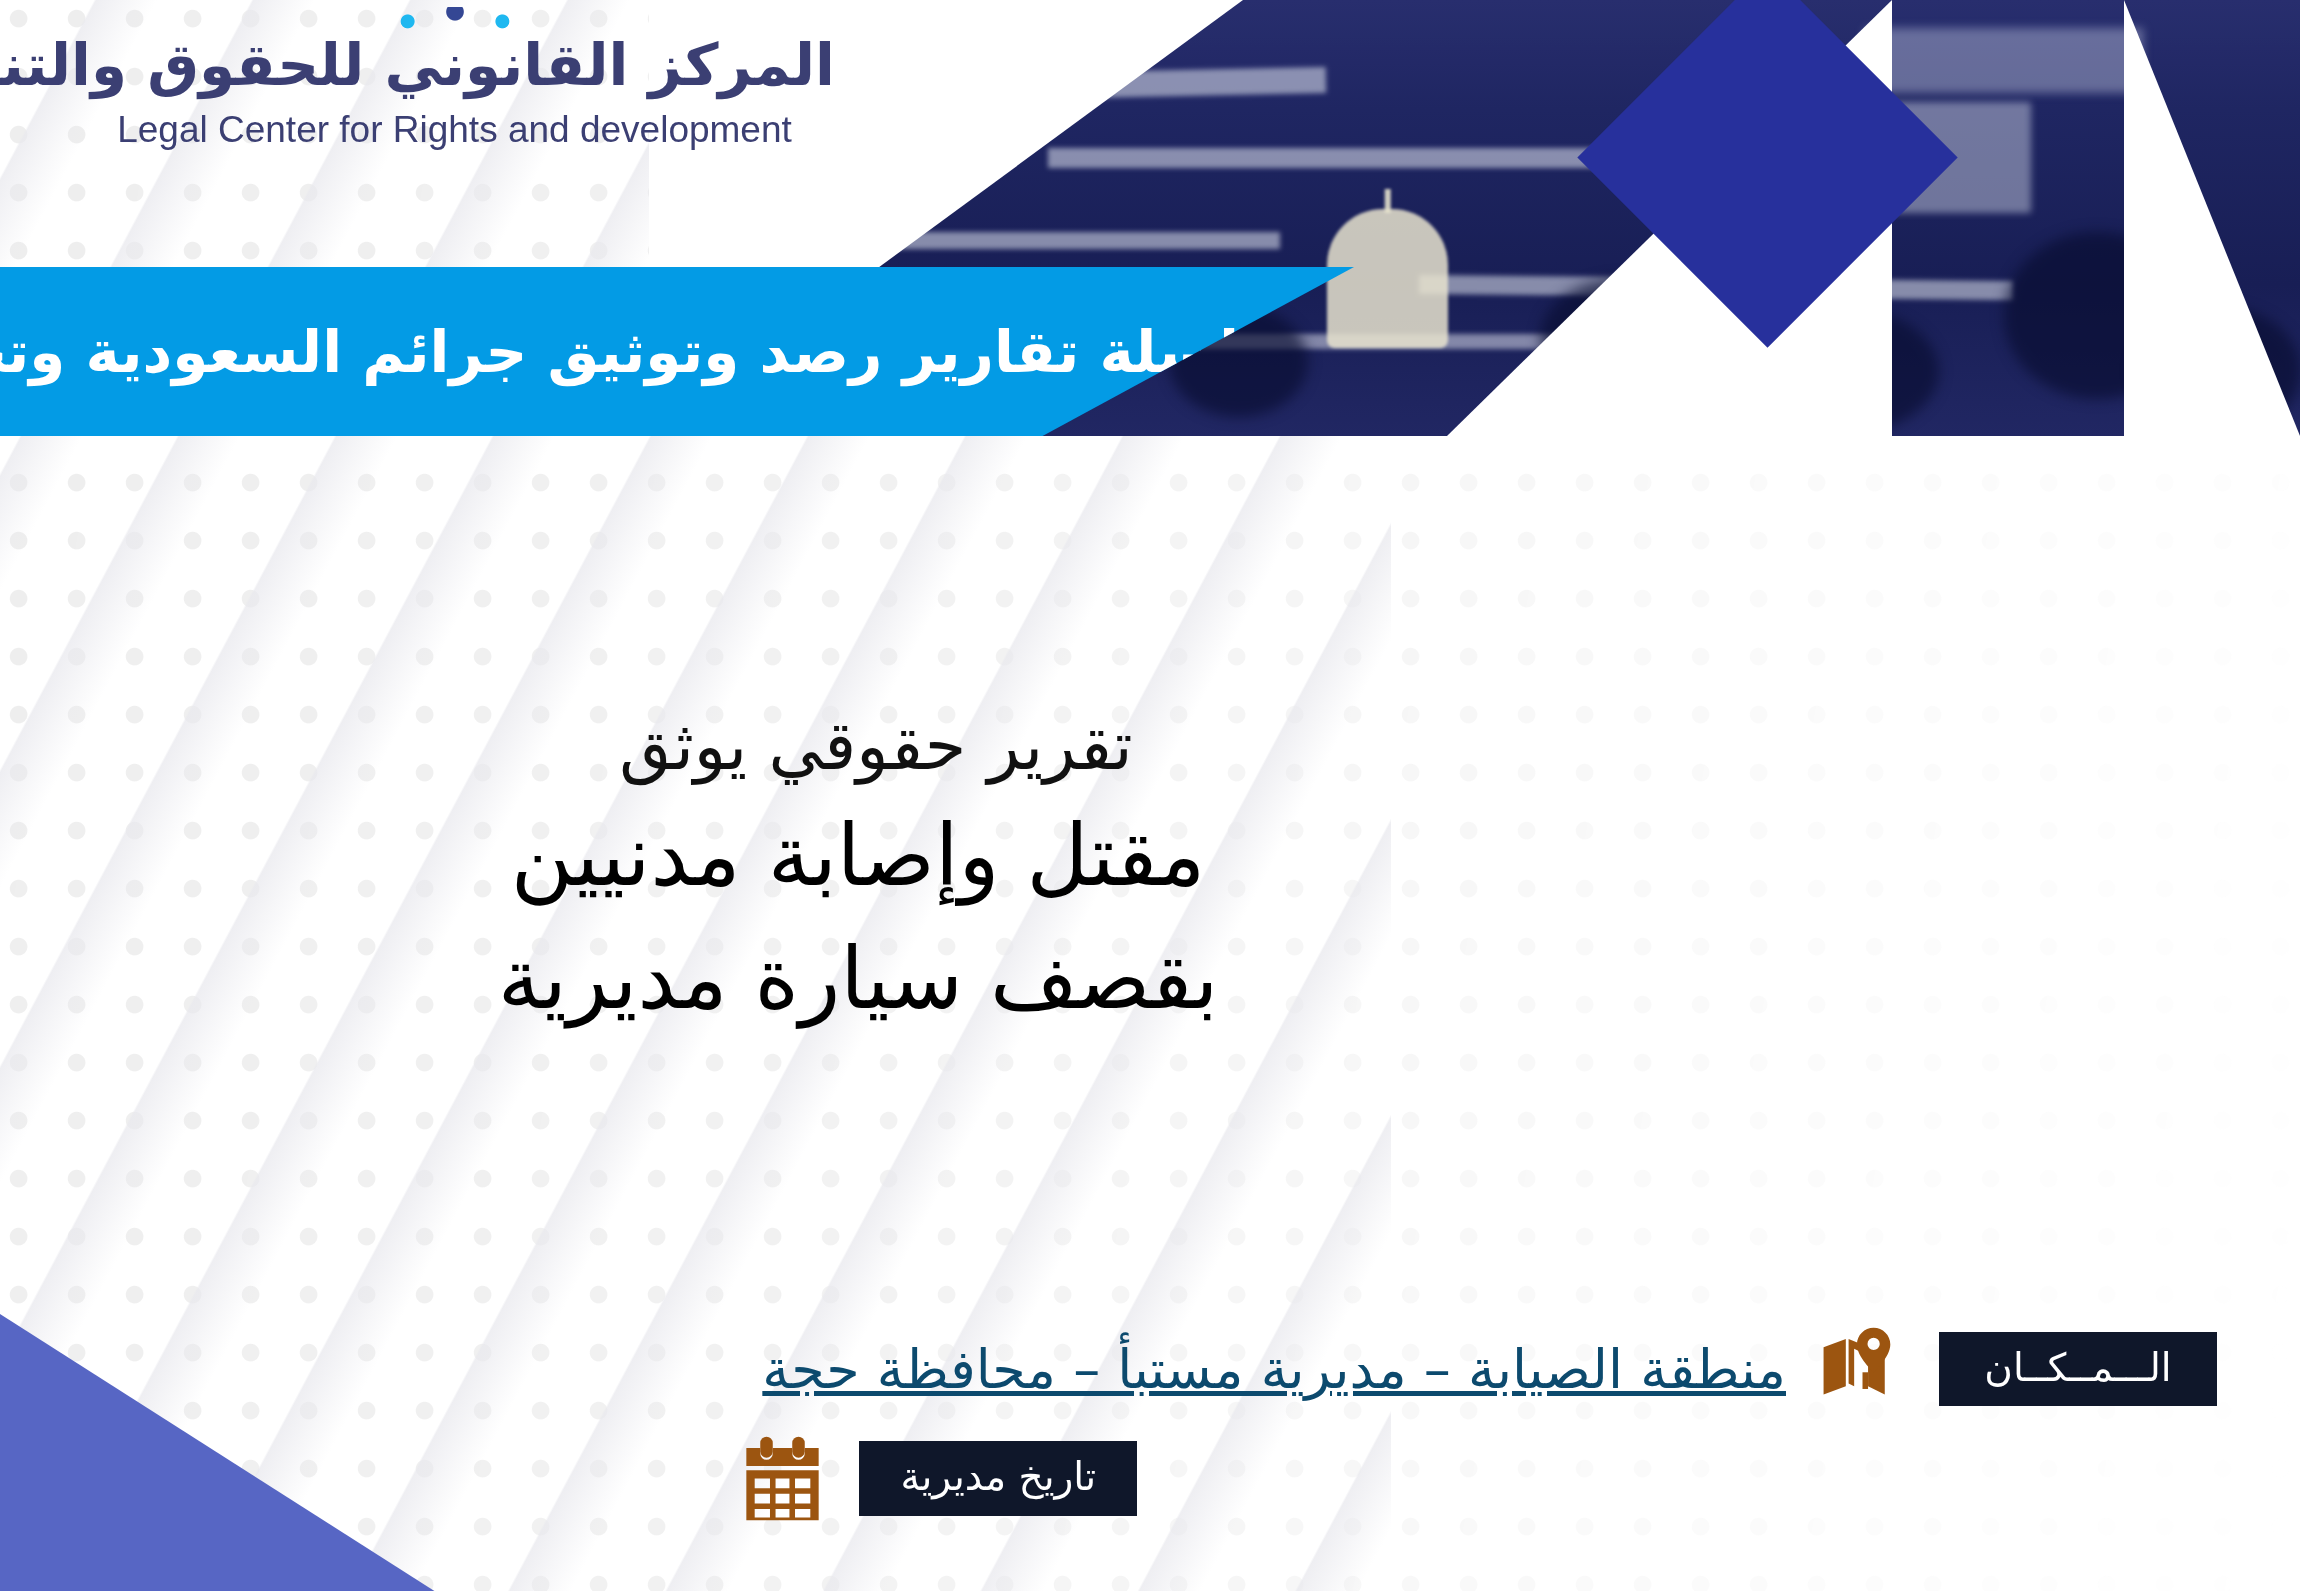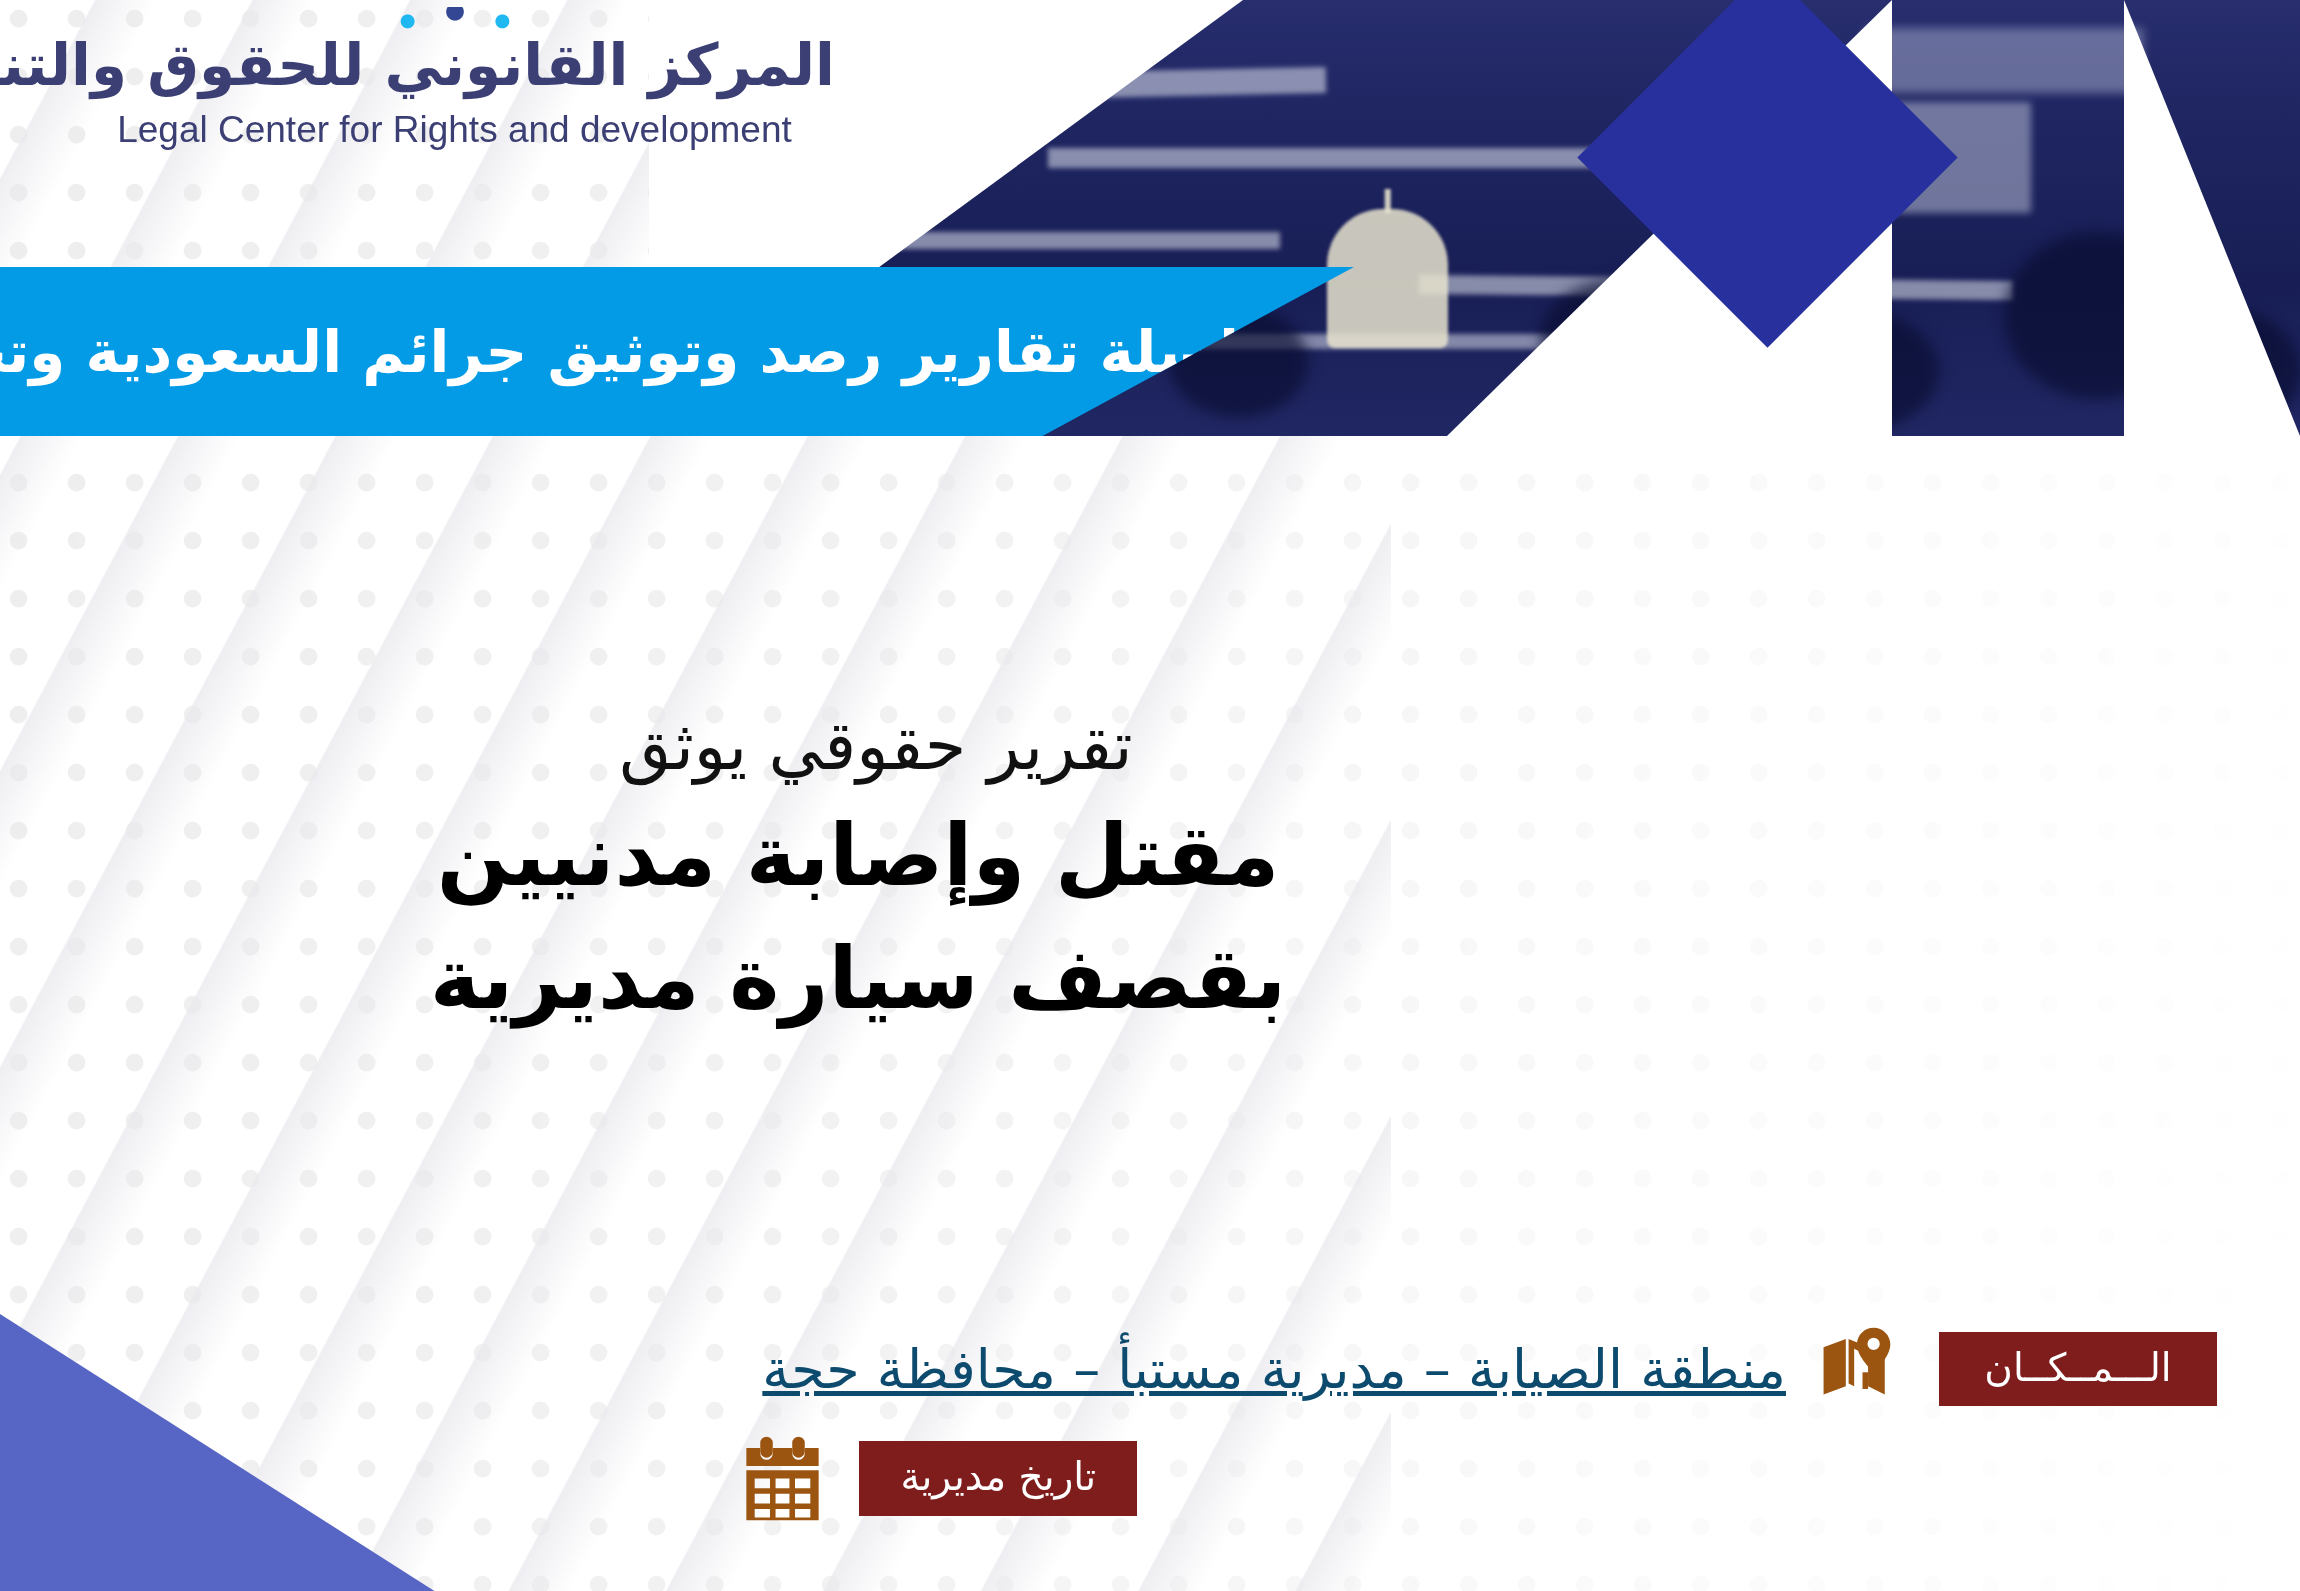"مقتل وإصابة مدنيين" .title-block .head { font-weight: 700 -> 400 }
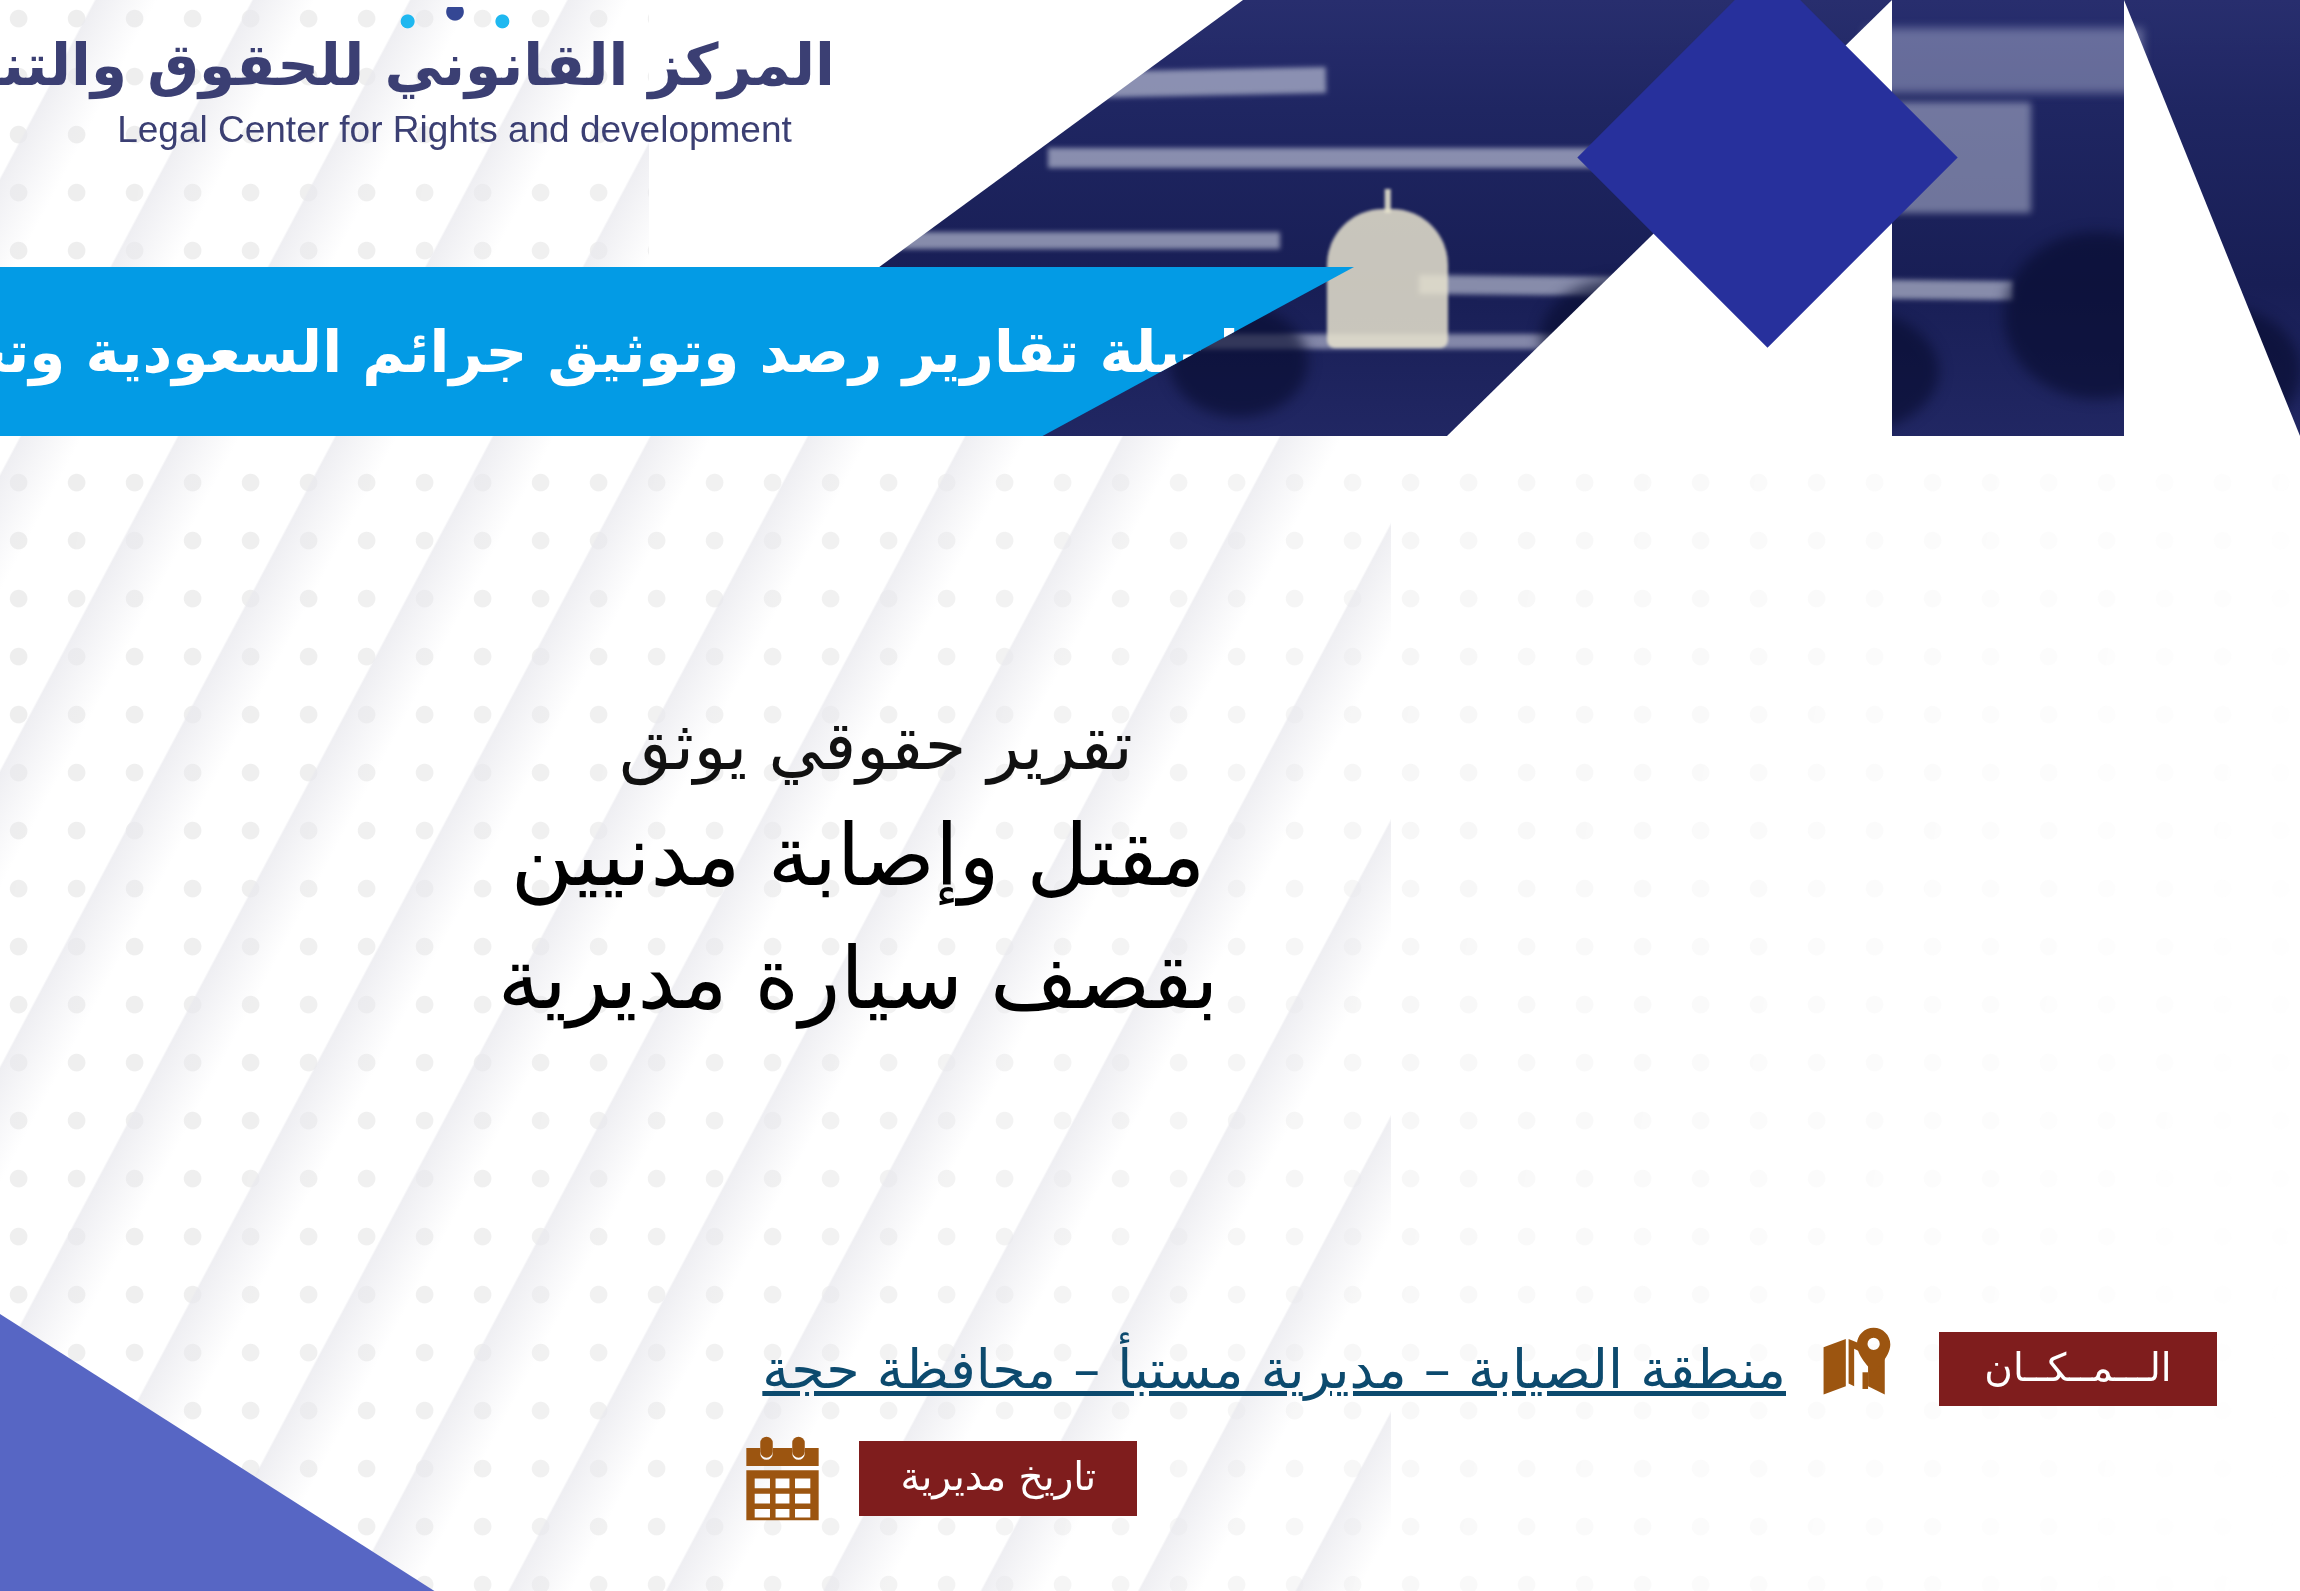"الـــمــكــان" .meta-row .chip { background: #7f1d1d -> #0f172a }
